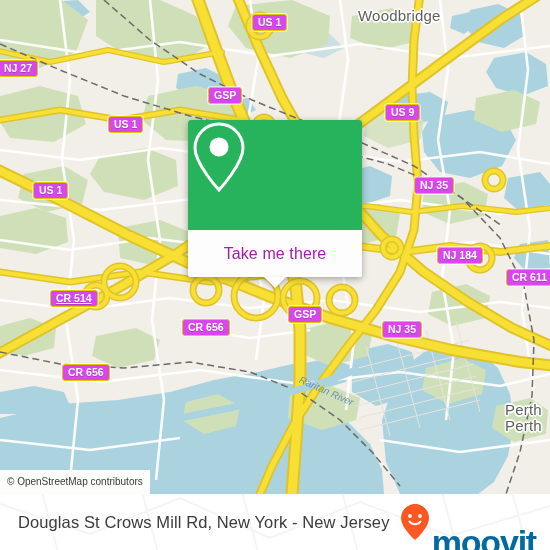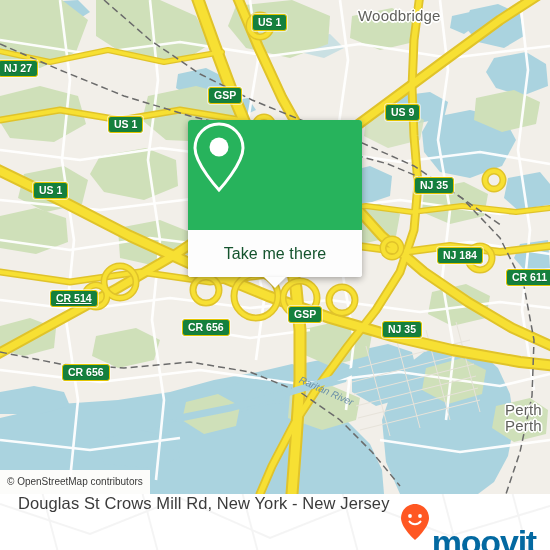"US 1" .shield { background: #15803d -> #d946ef }
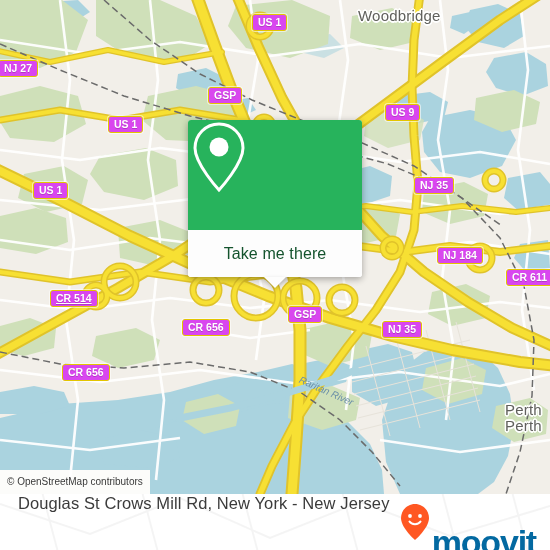"Take me there" .popup-body span { color: #14532d -> #a21caf }
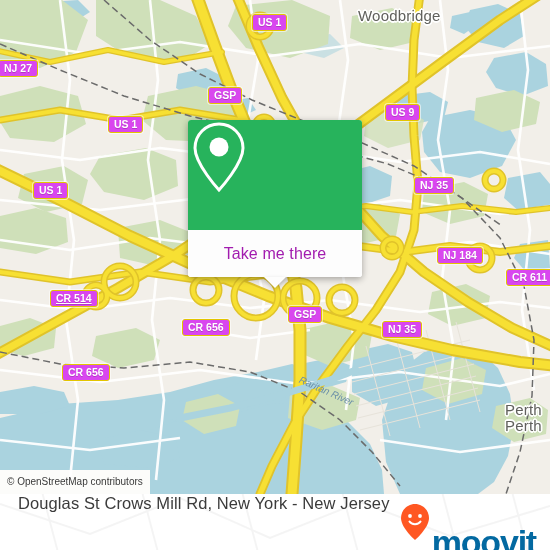"Douglas St Crows Mill Rd," .footer { align-items: flex-start -> center }
